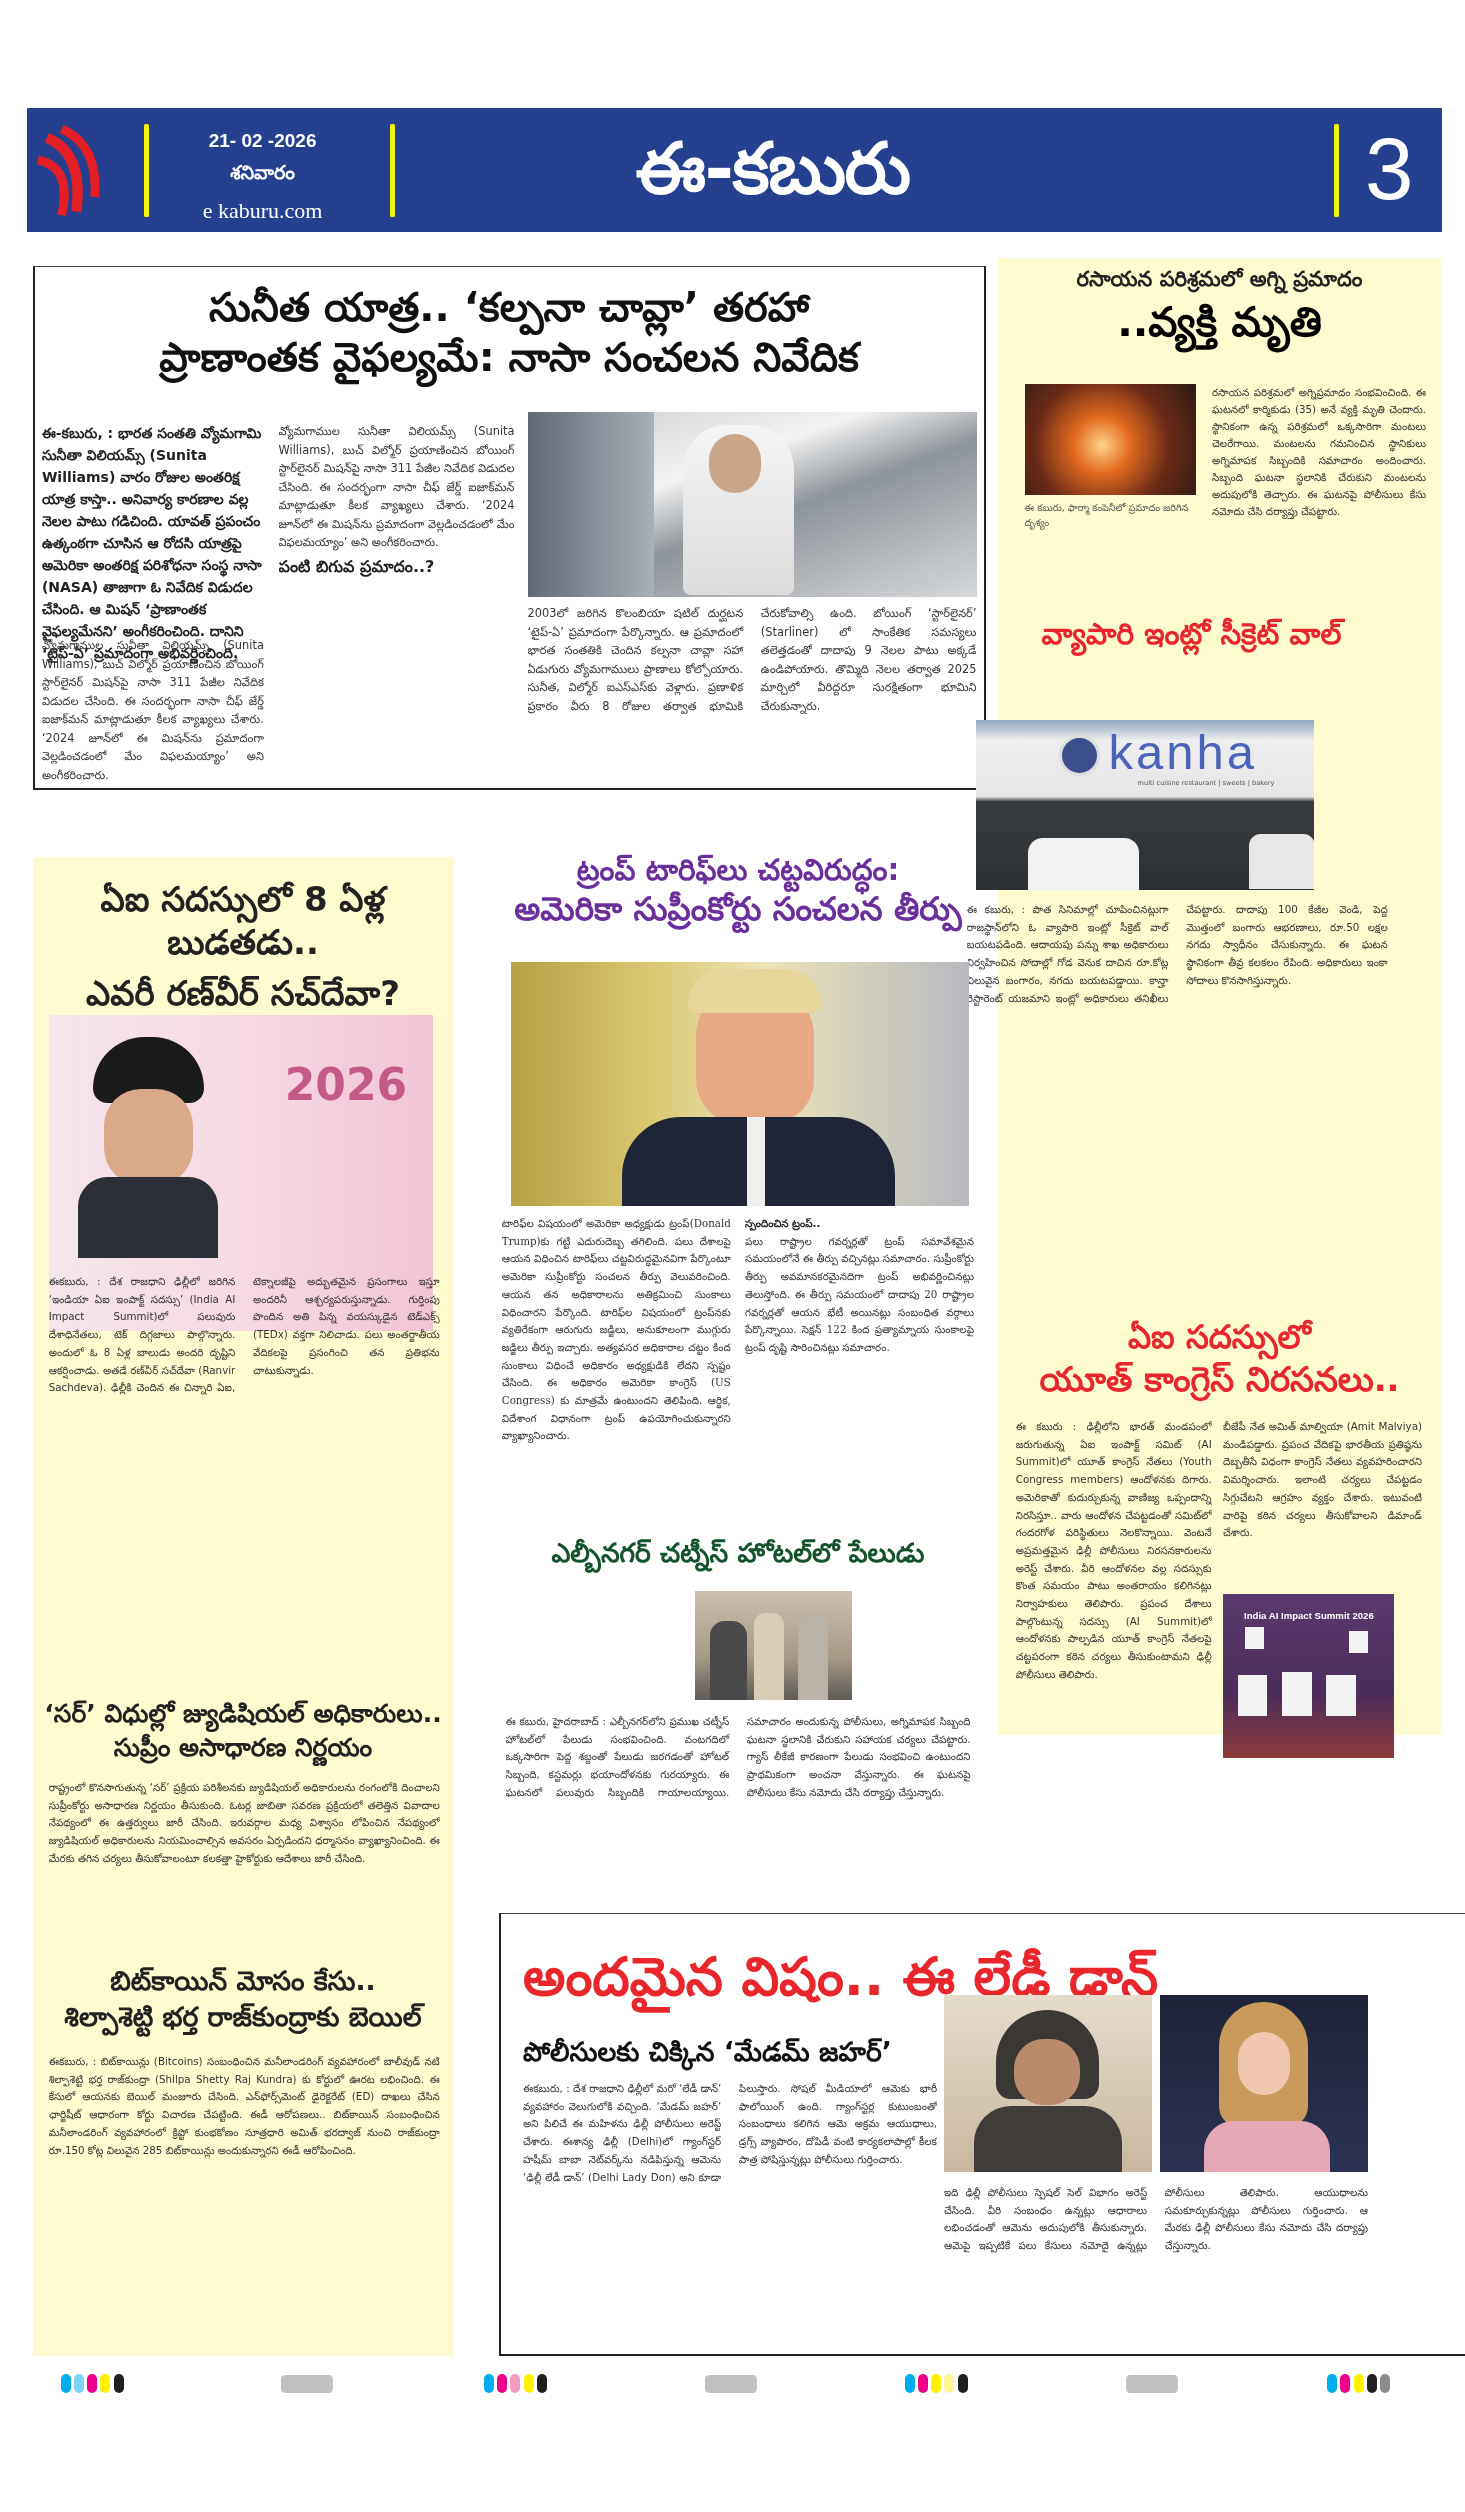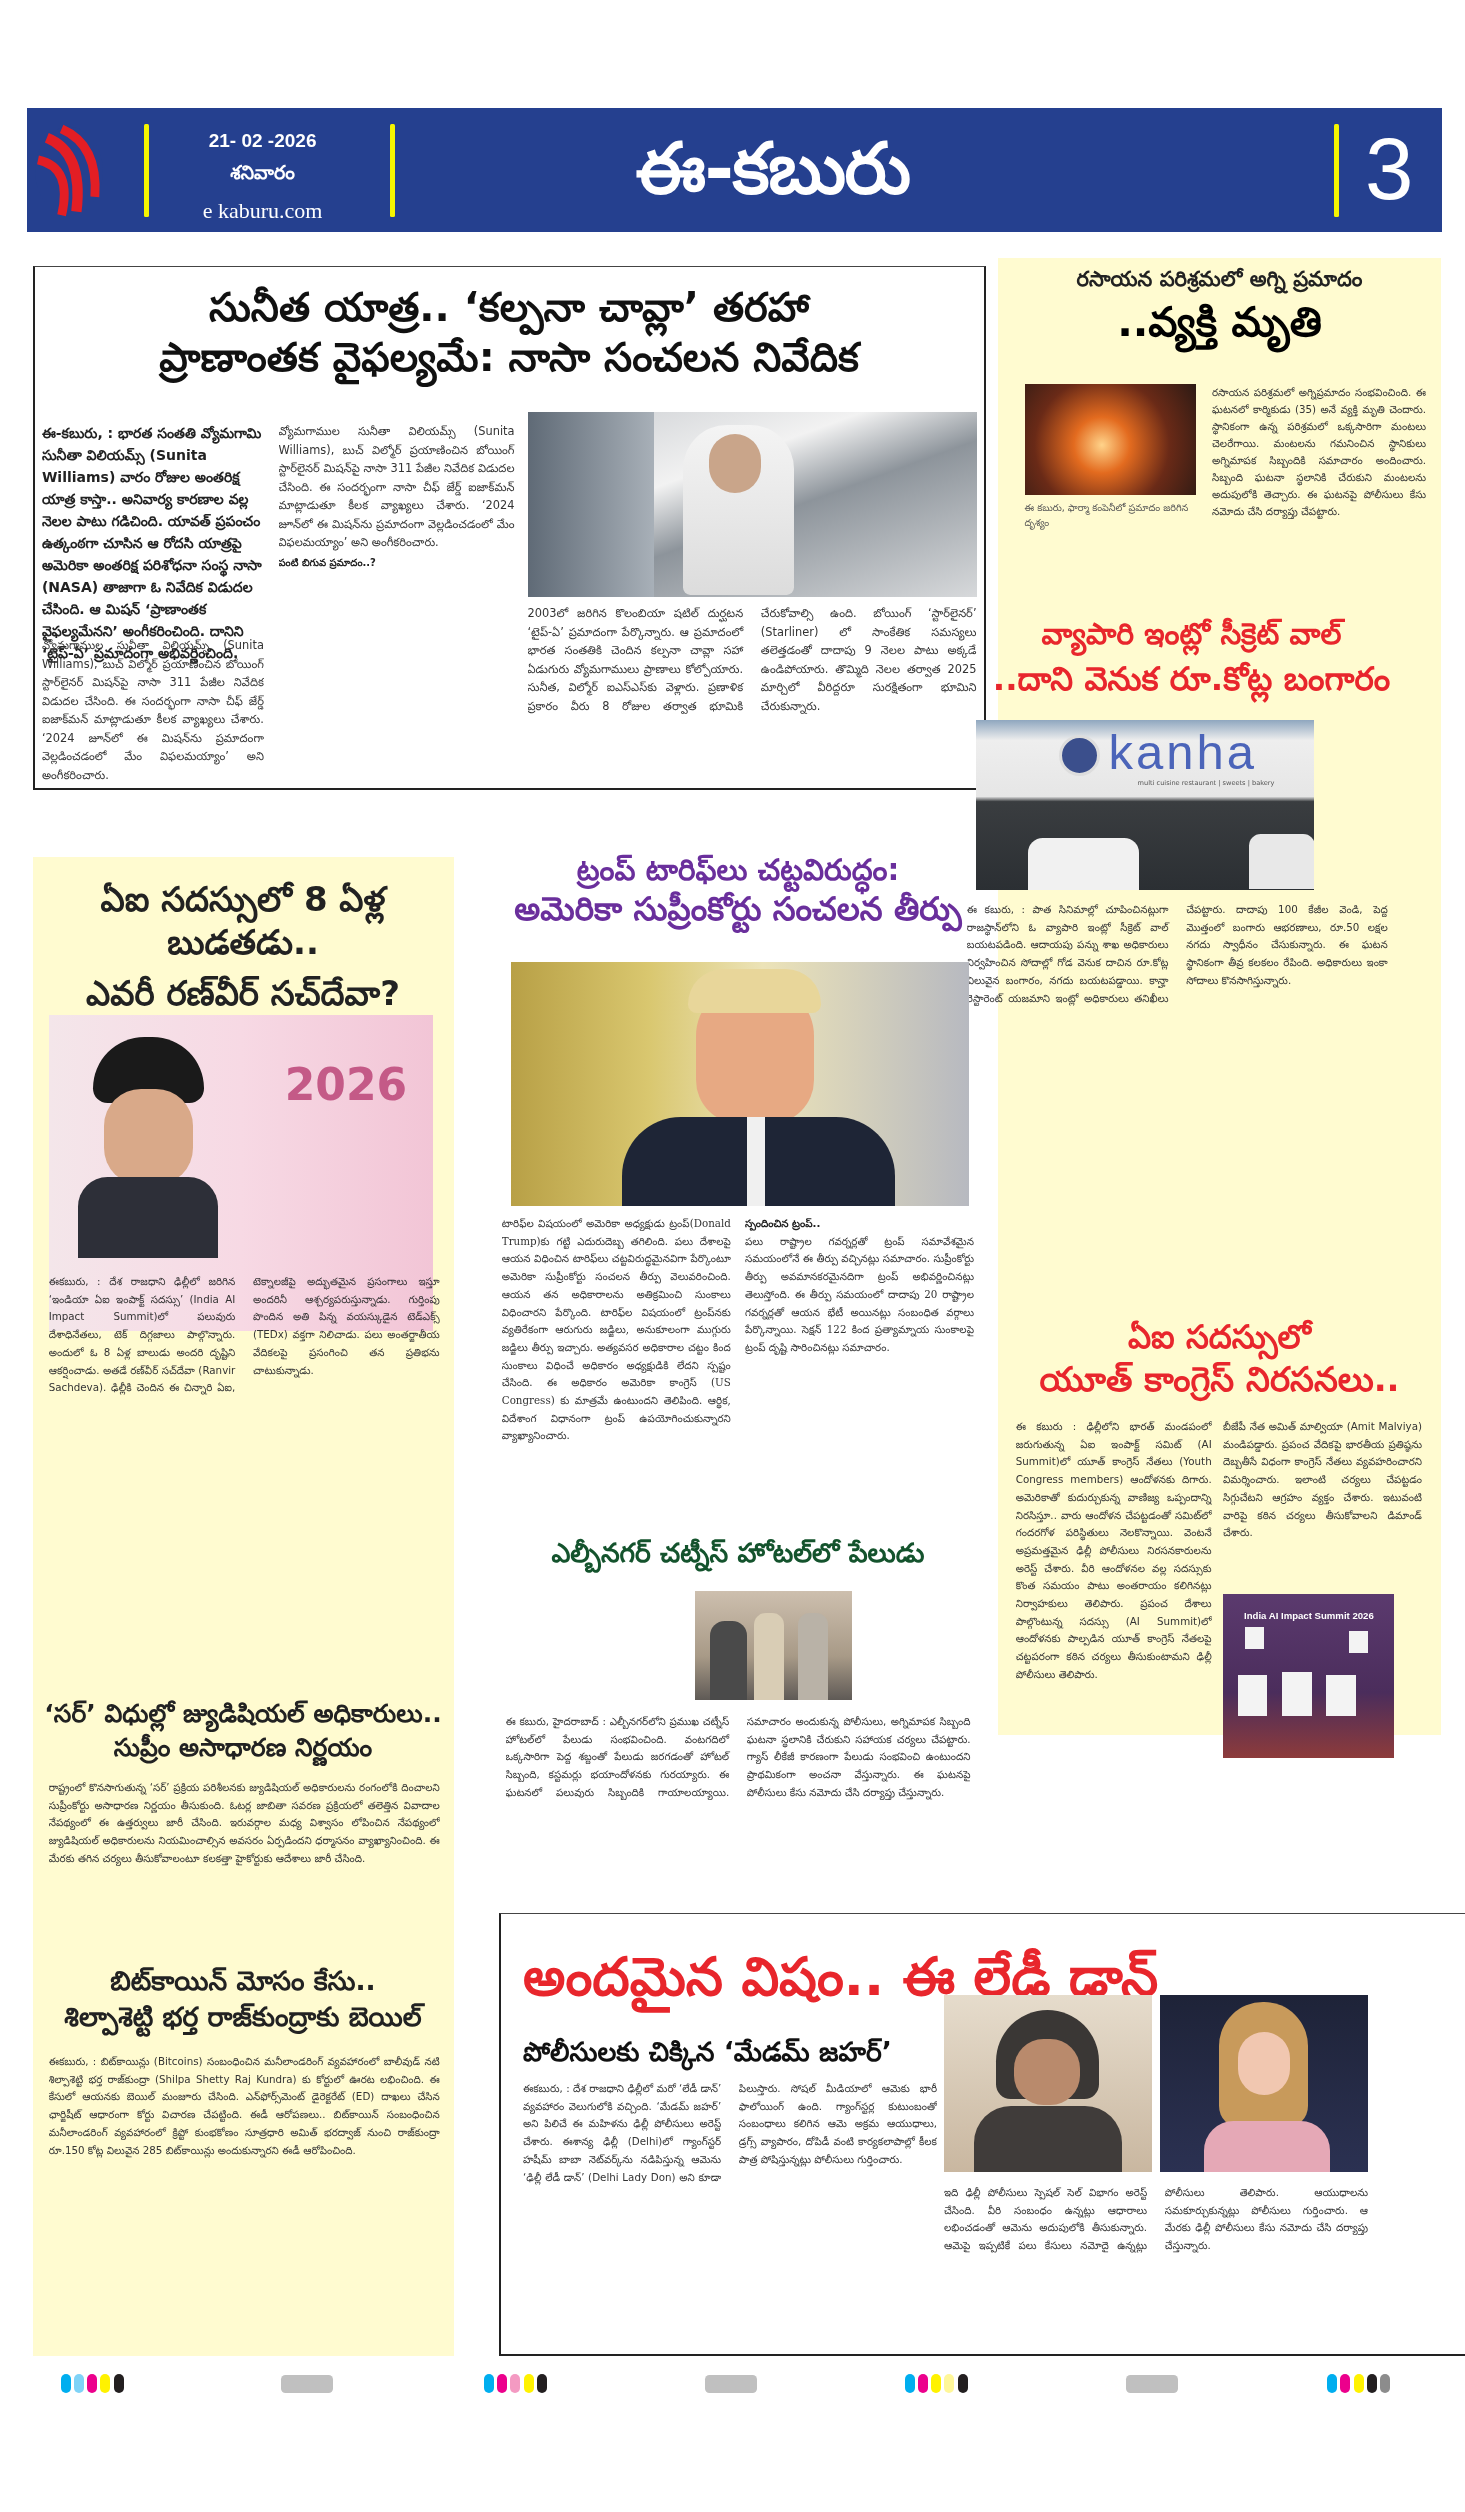"పంటి బిగువ ప్రమాదం..?" div { font-size: 10px -> 16px }
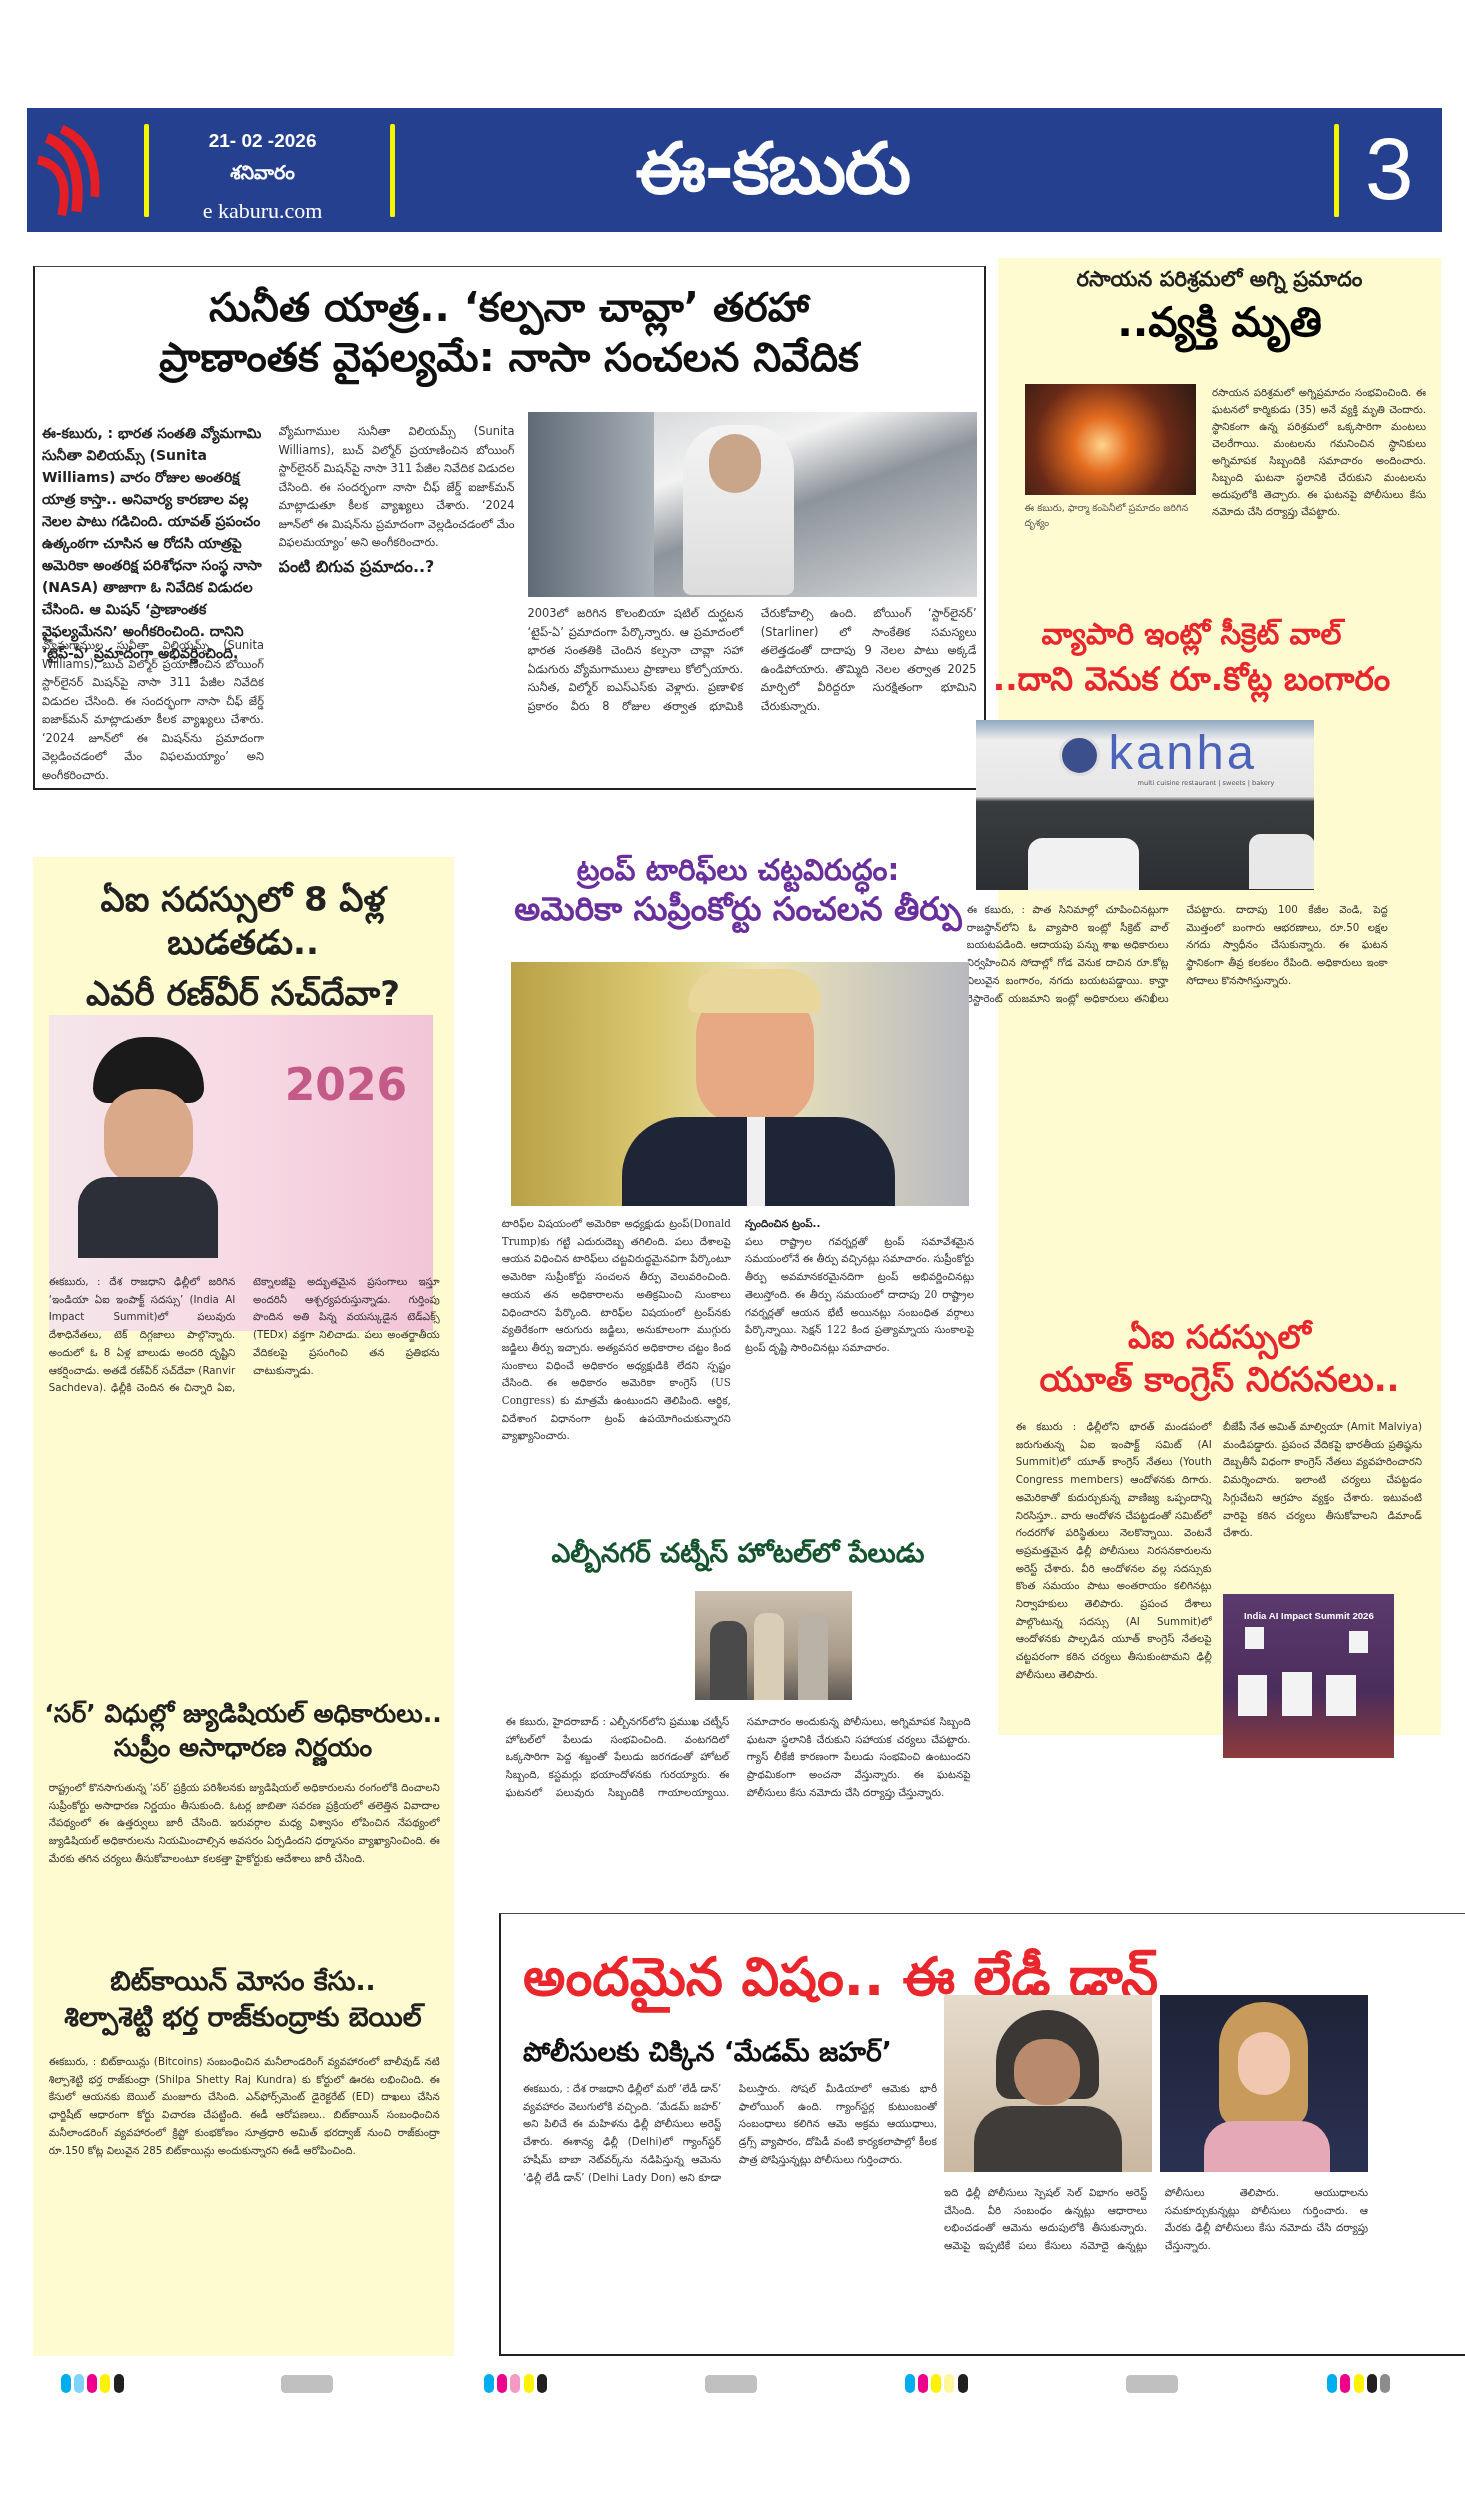"..దాని వెనుక రూ.కోట్ల బంగారం" div.headline { html: <div>..దాని వెనుక రూ.కోట్ల బంగారం</div> -> none }
